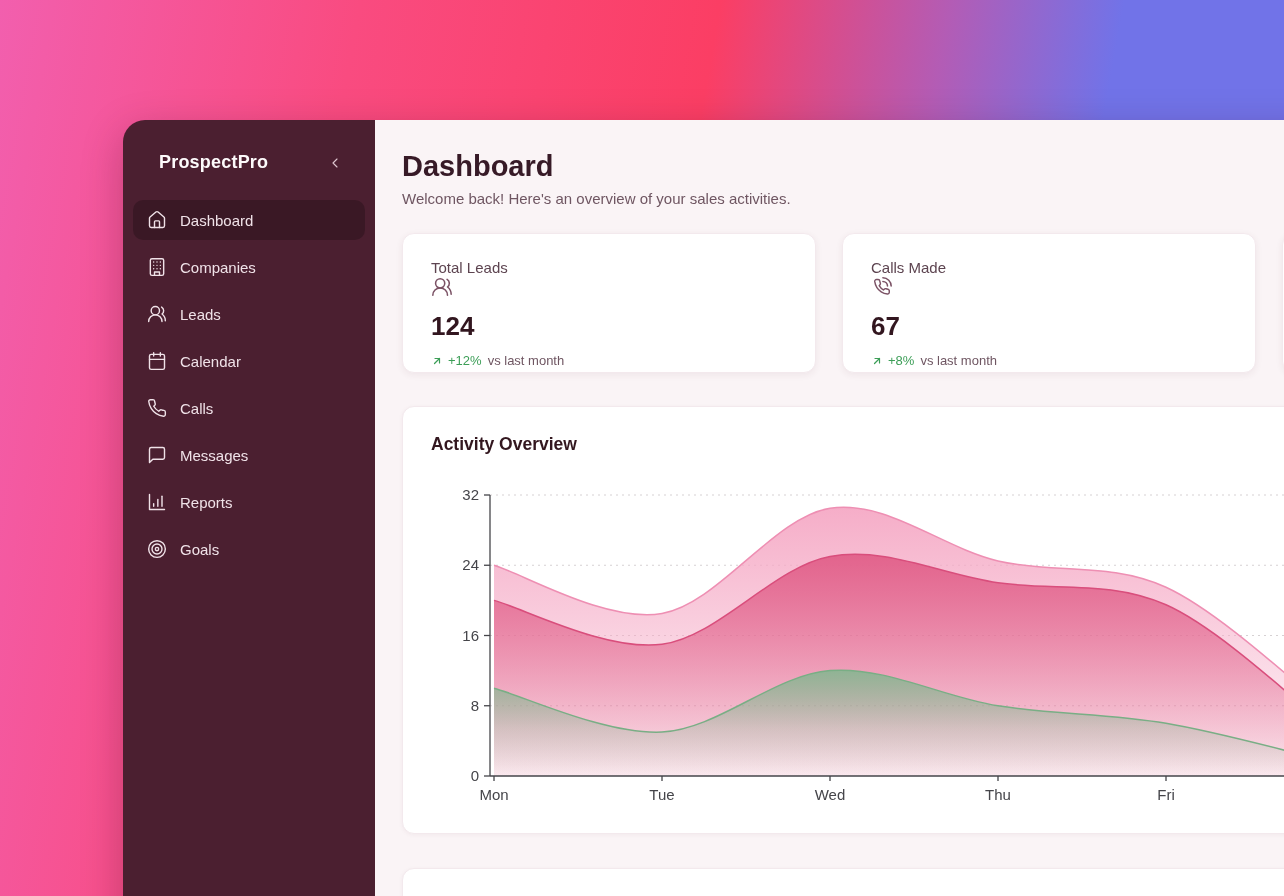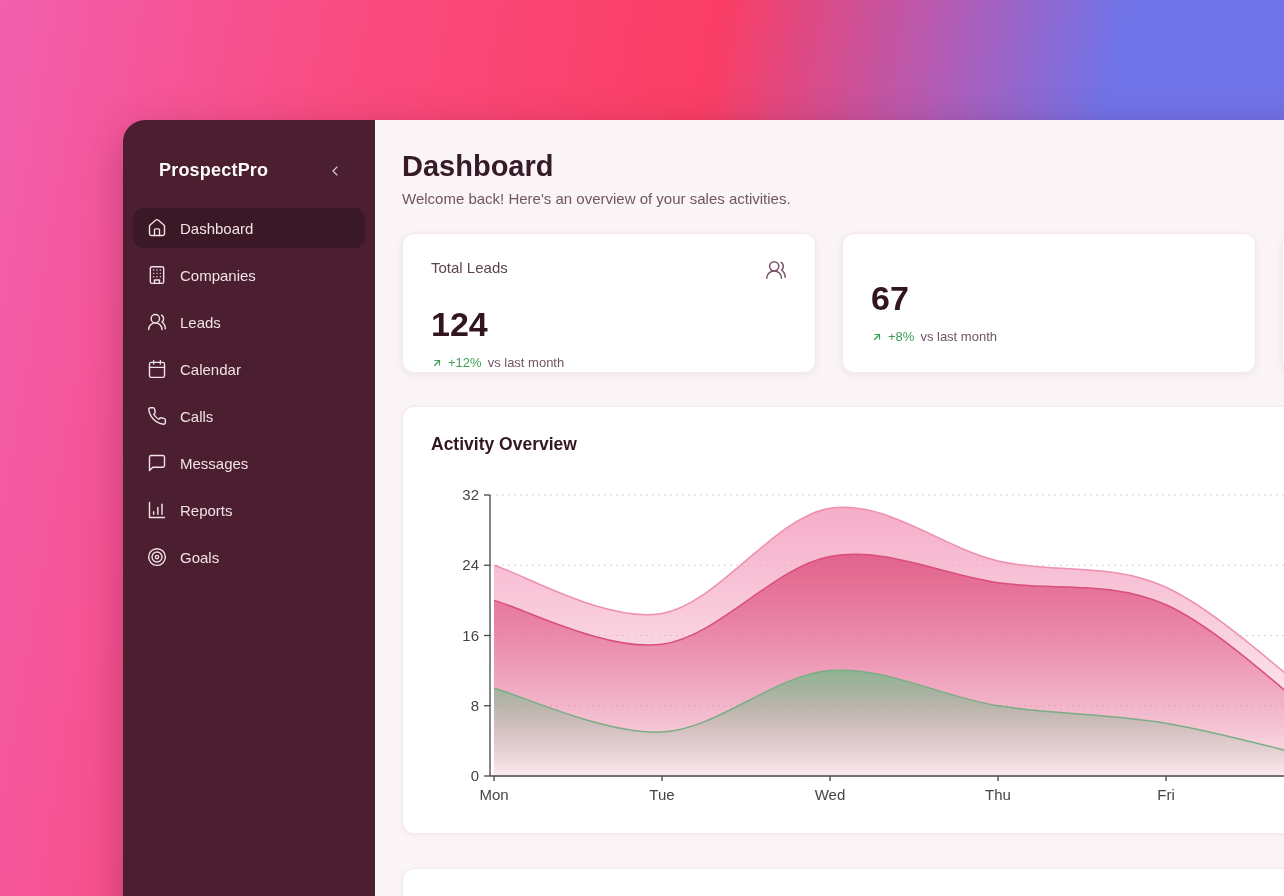"ProspectPro" .side-head { padding: 40px 30px 0 36px -> 32px 30px 0 36px }
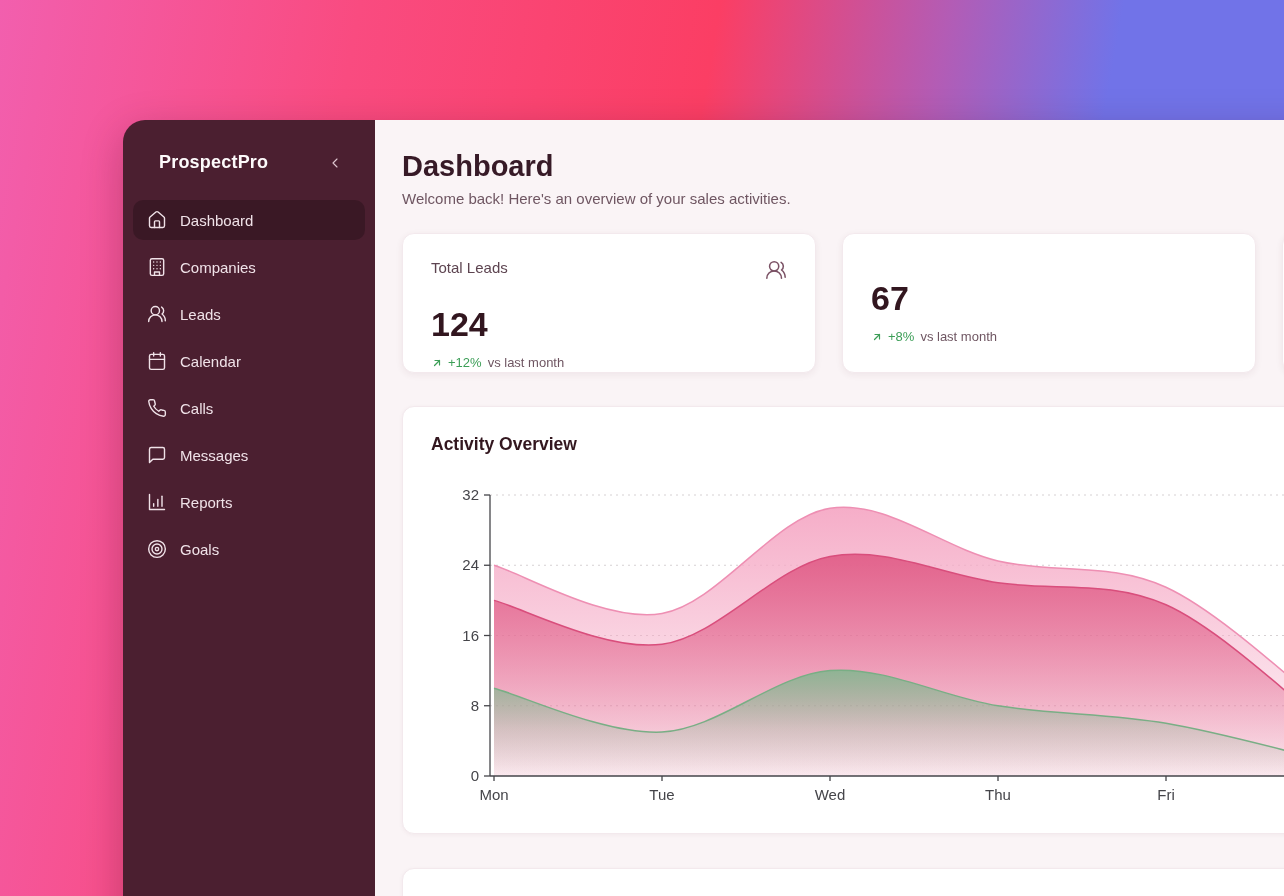"Total Leads" .stat-top { flex-direction: none -> column }
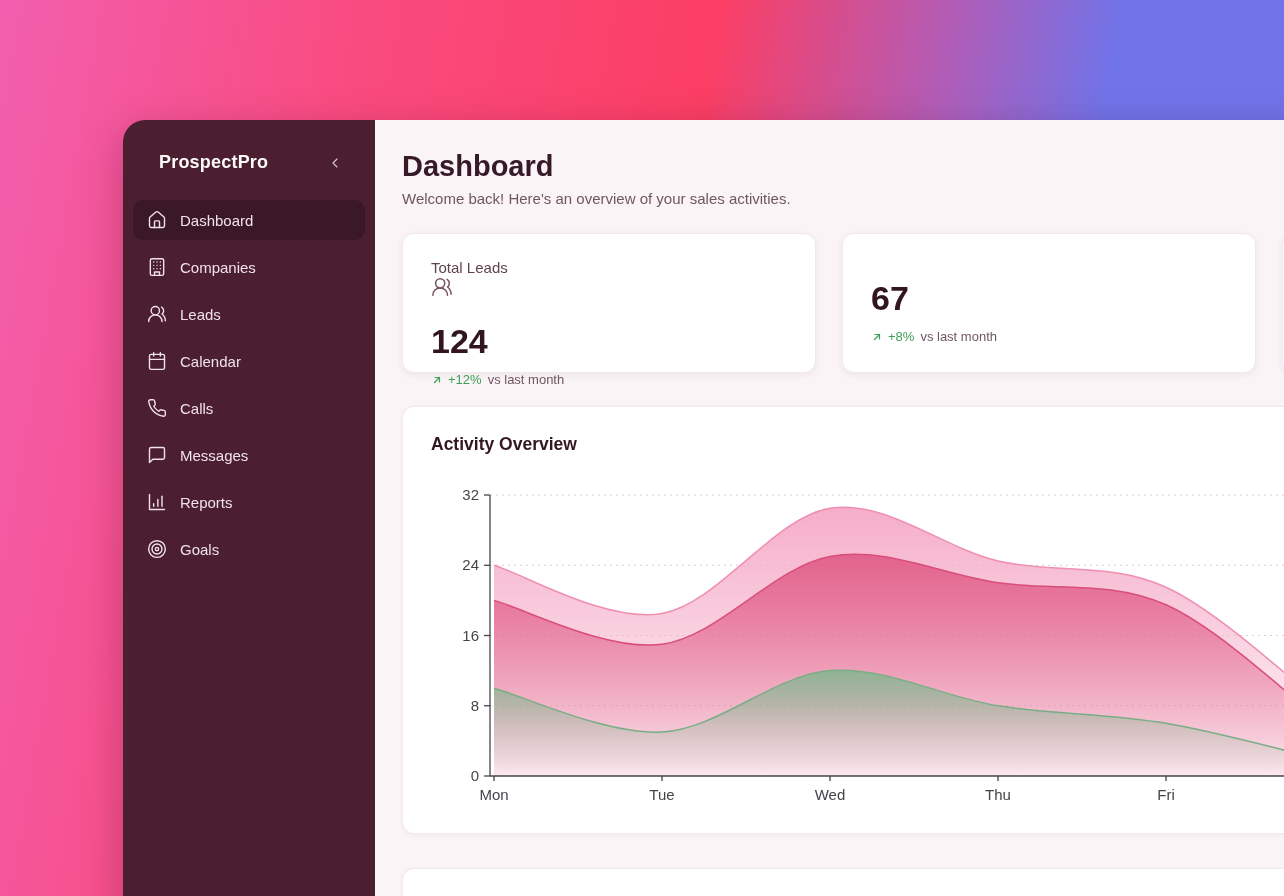"Calls Made" div.stat-top { html: none -> <div> <span>Calls Made</span> <span> <svg> <path></path> <path></path> <path></path> </svg> </span> </div> }
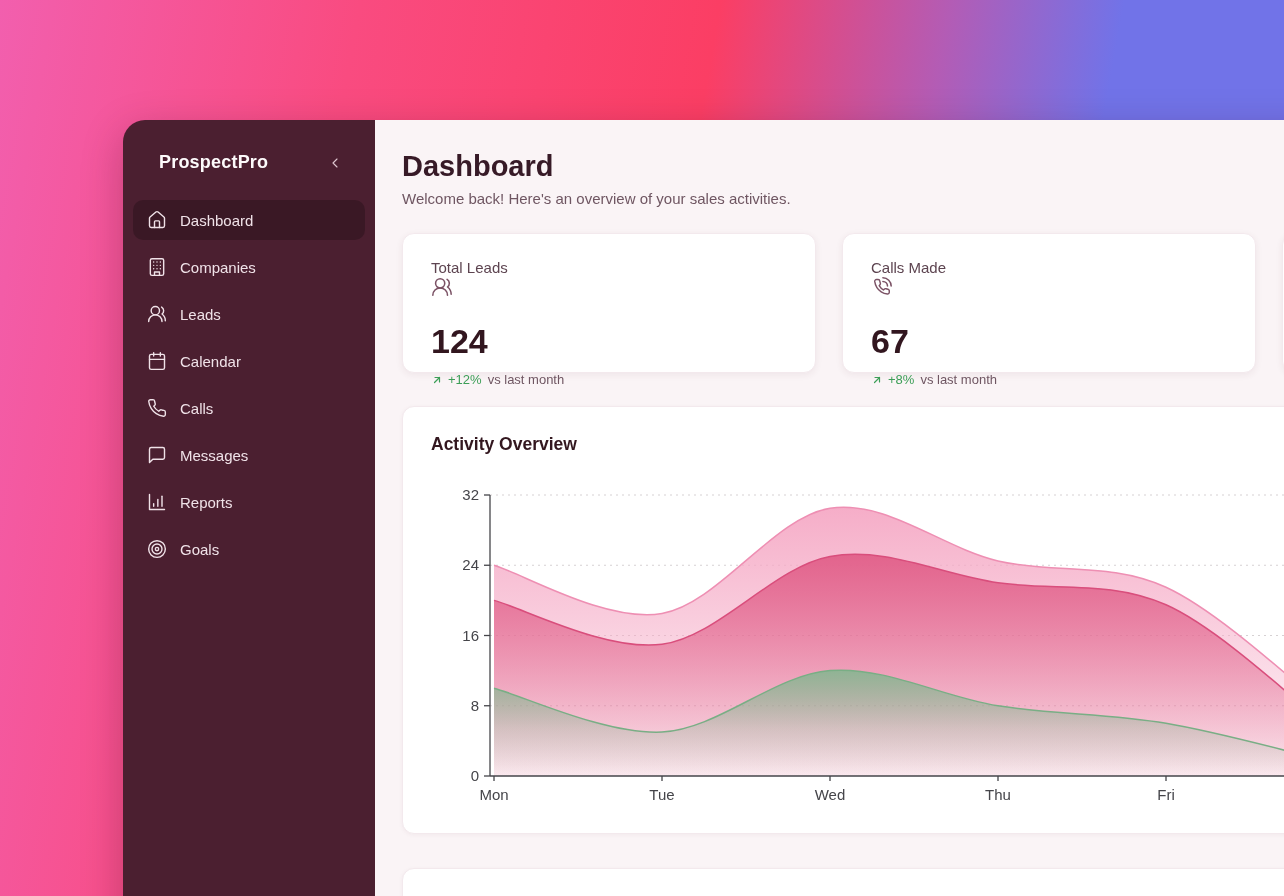"124" .stat-value { font-size: 34px -> 26px; margin-top: 20px -> 9px }
